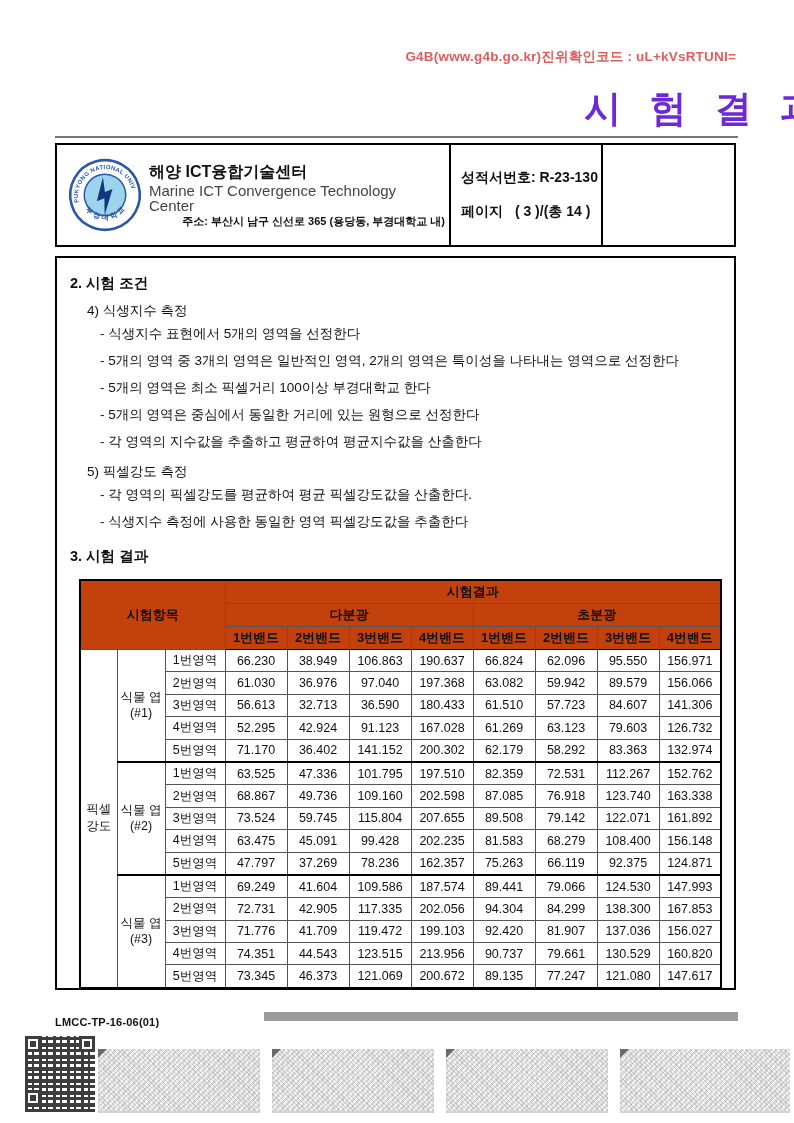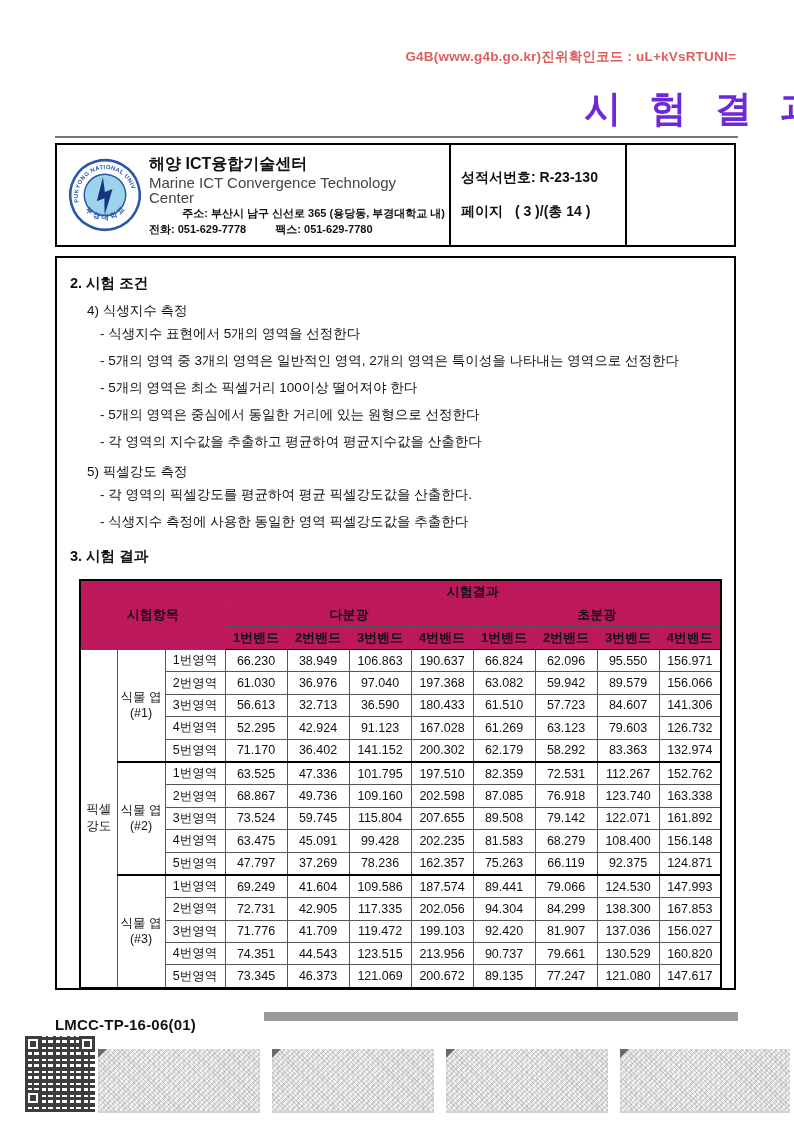"성적서번호: R-23-130" .hb-mid { width: 176px -> 152px }
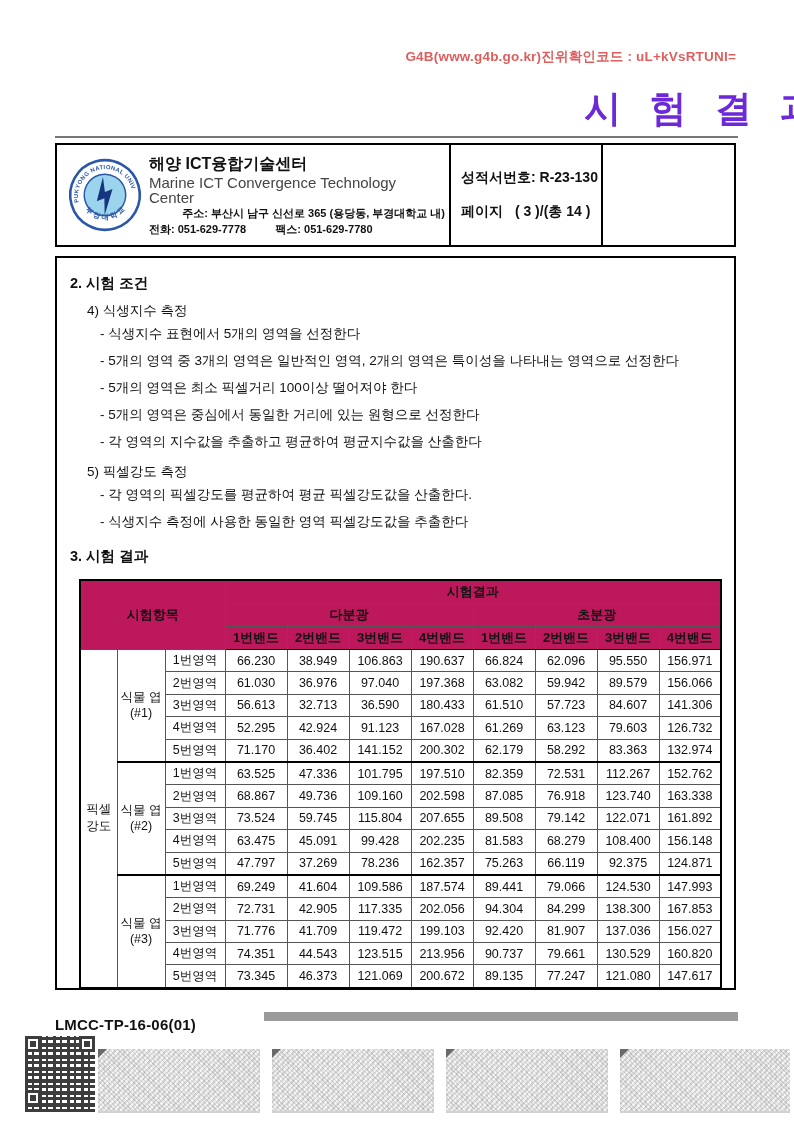"전화: 051-629-7778 팩스: 051-629-7780" div.tels { html: <div> <span>전화: 051-629-7778</span> <span>팩스: 051-629-7780</span> </div> -> none }
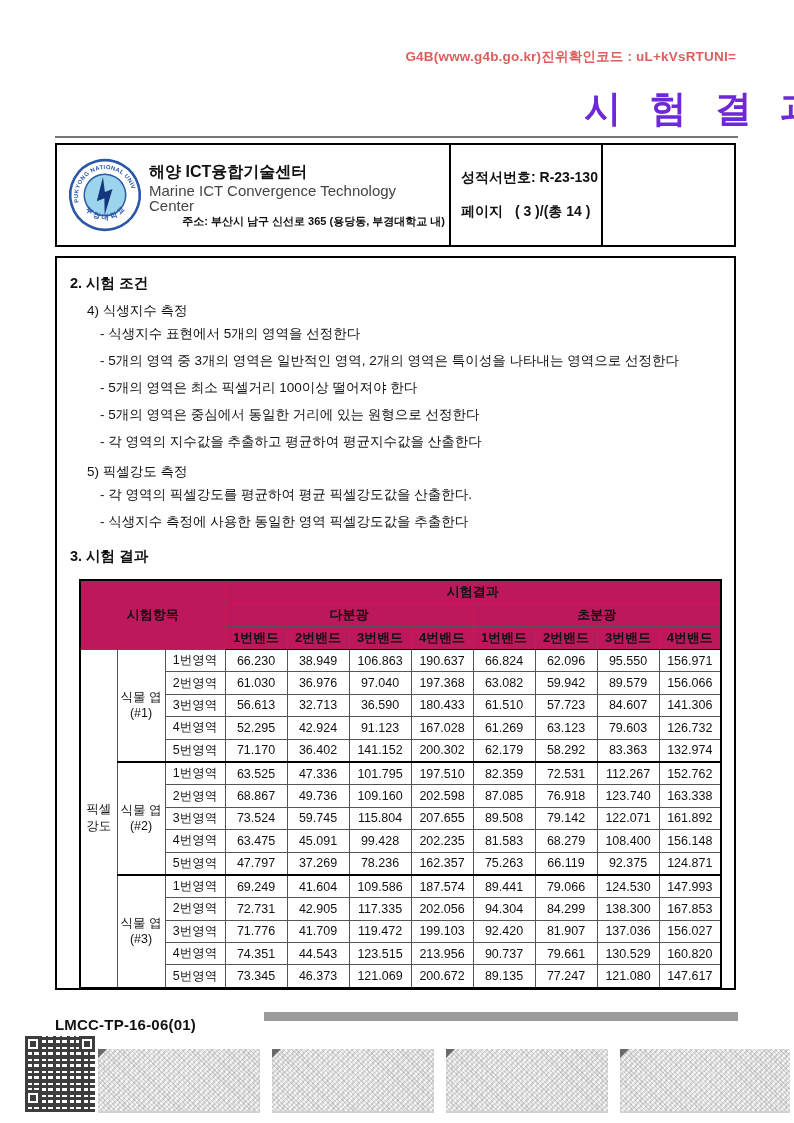"- 5개의 영역은 최소 픽셀거리" div.bullet { text: 떨어져야 -> 부경대학교 }
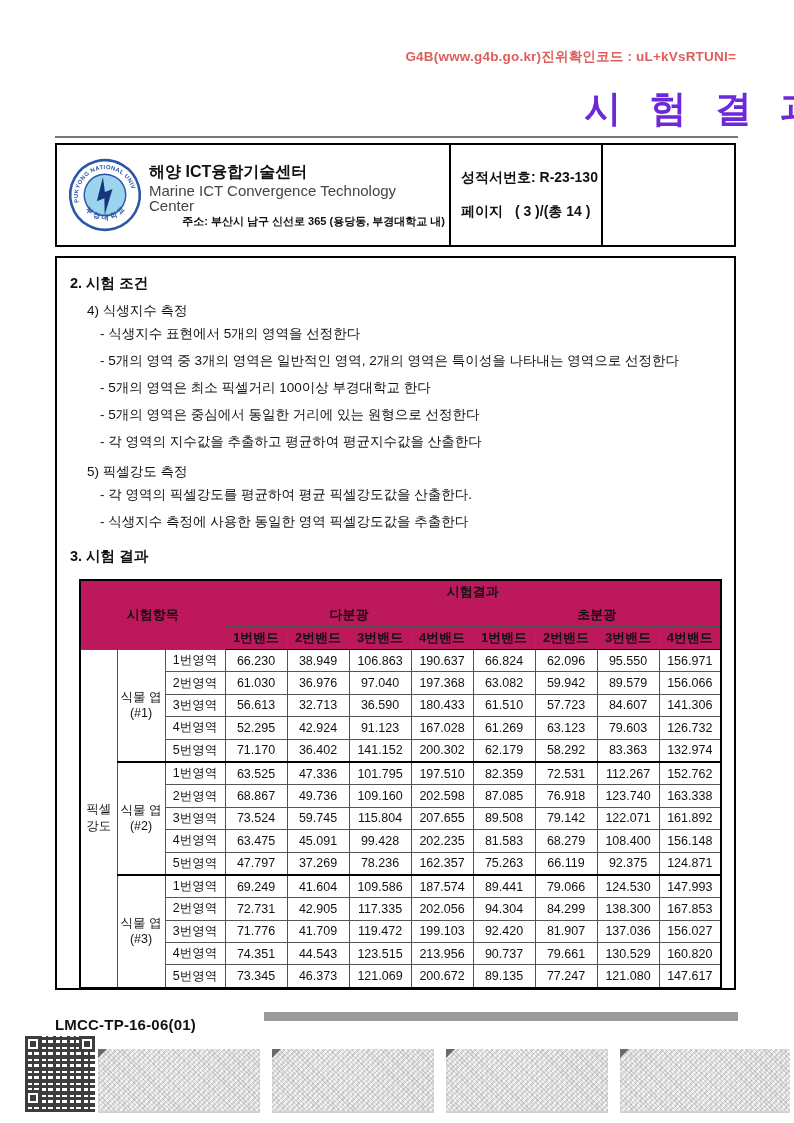"시험결과" table.results thead th { background: #be185d -> #c2410c }
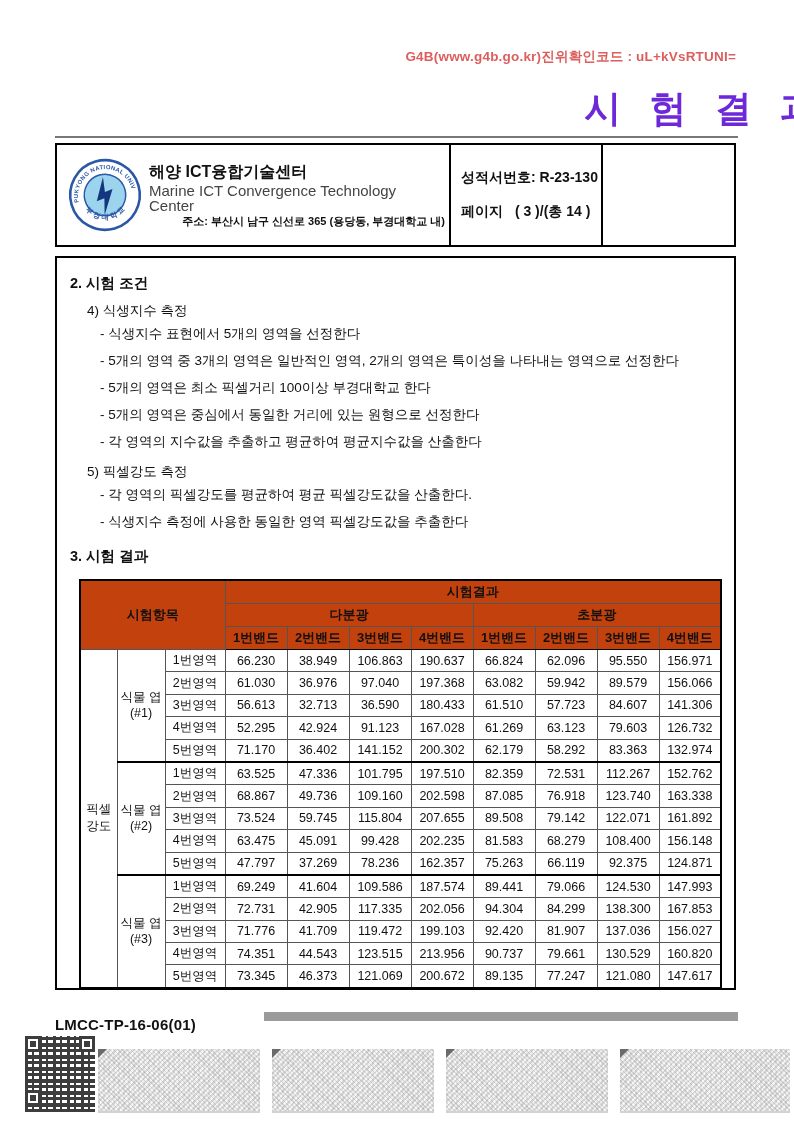"LMCC-TP-16-06(01)" .doc-code { font-size: 15px -> 11px }
